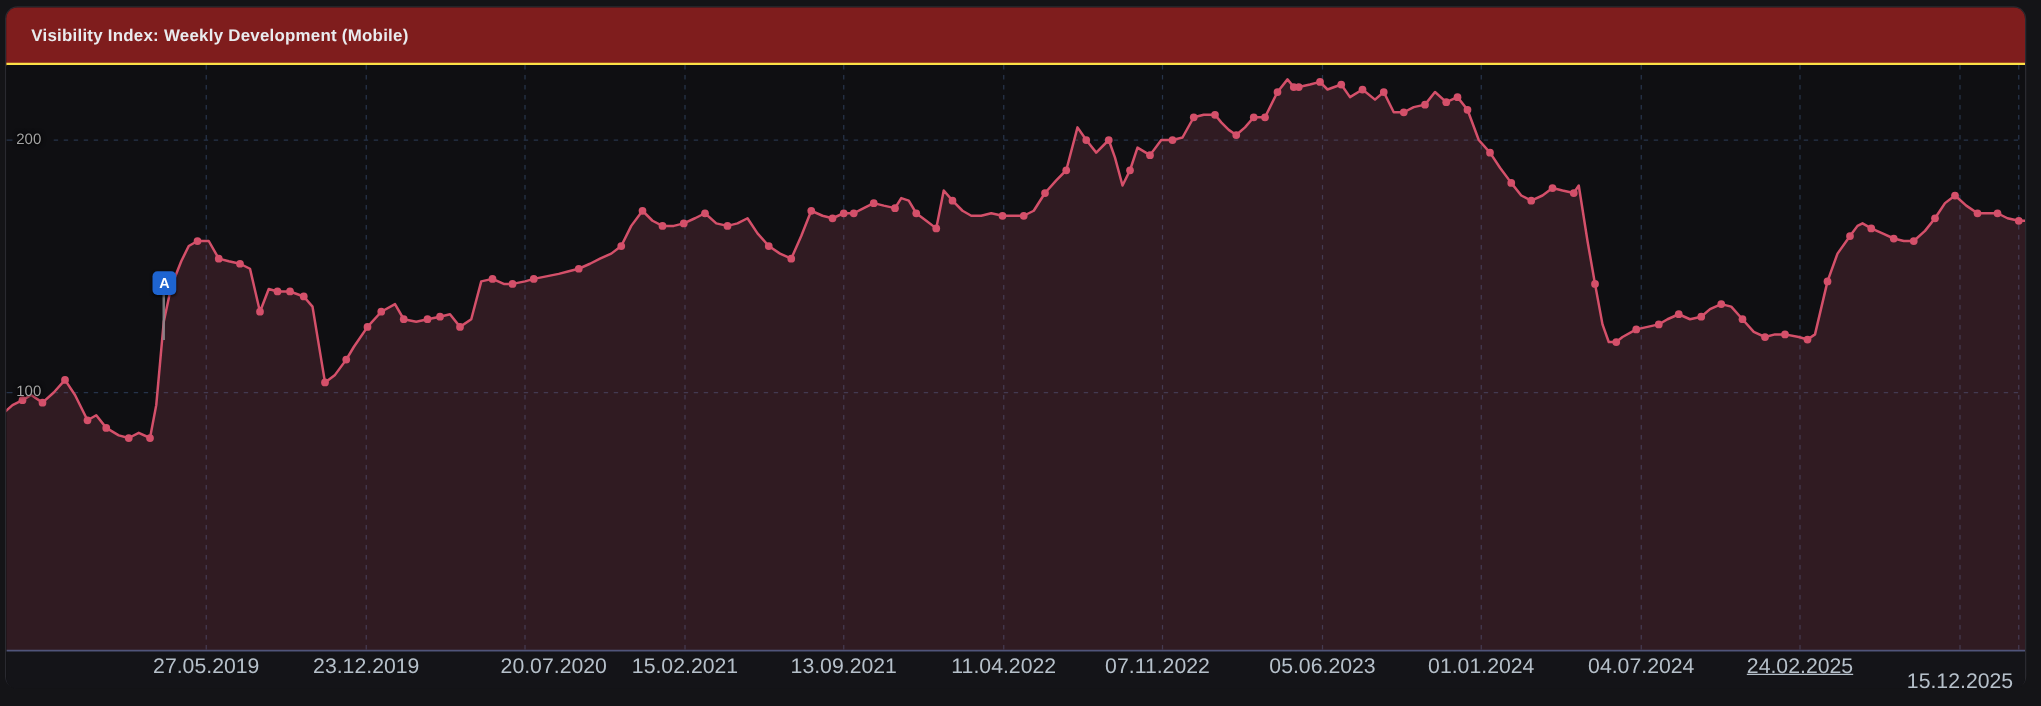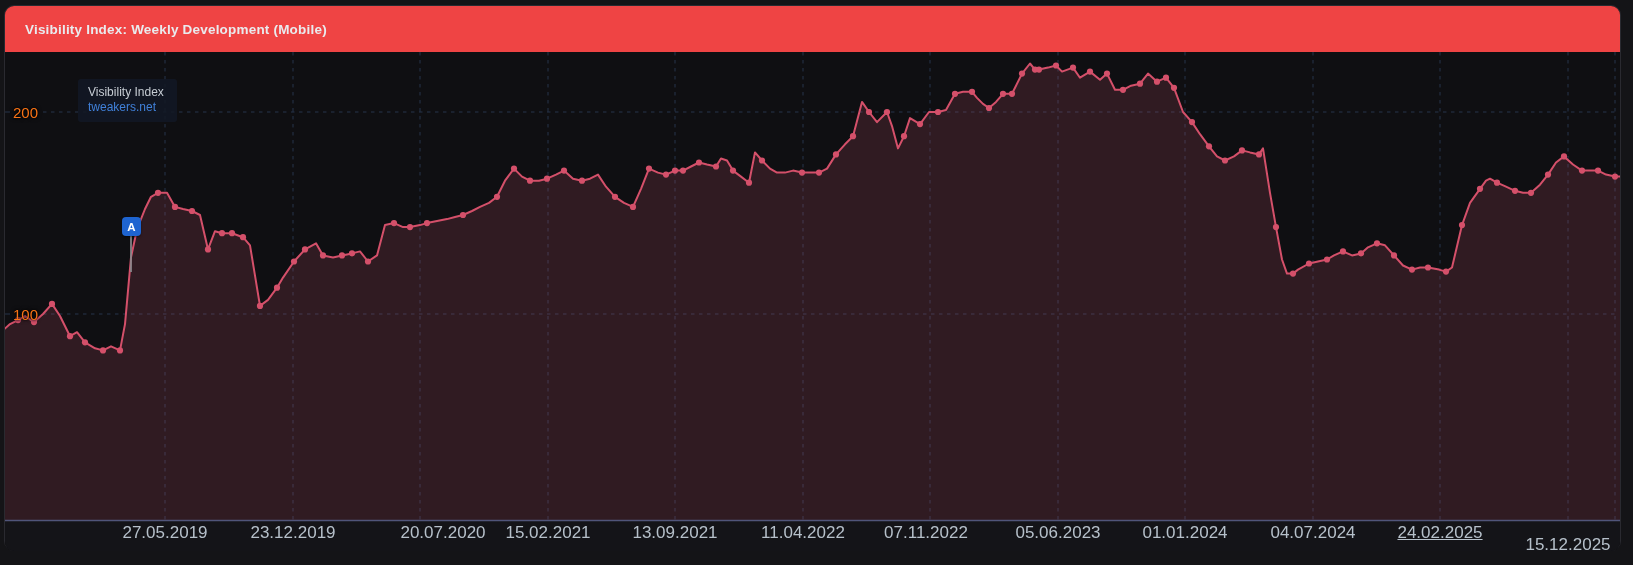"Visibility Index: Weekly Development" .title-bar { background: #ef4444 -> #7f1d1d; border-bottom: 1px solid #fde047 -> 3px solid #fde047 }
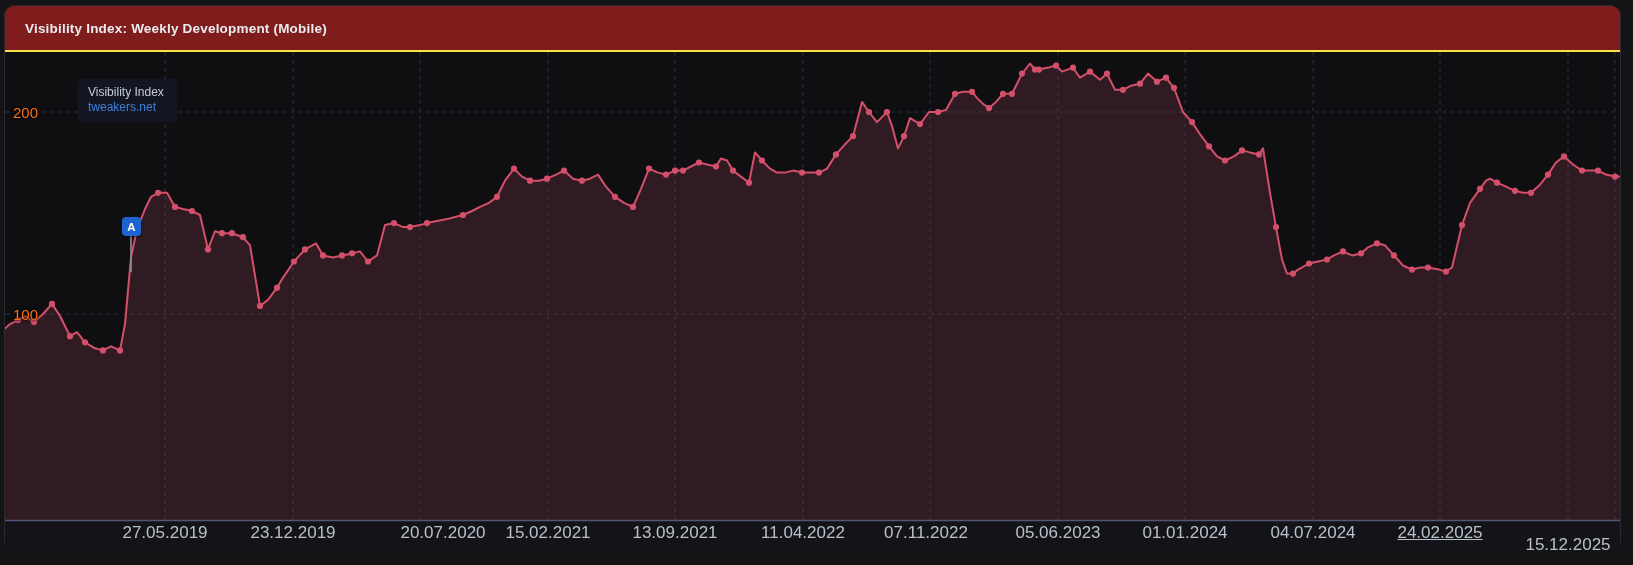"Visibility Index" div.legend { html: <div> <div>Visibility Index</div> <div>tweakers.net</div> </div> -> none }
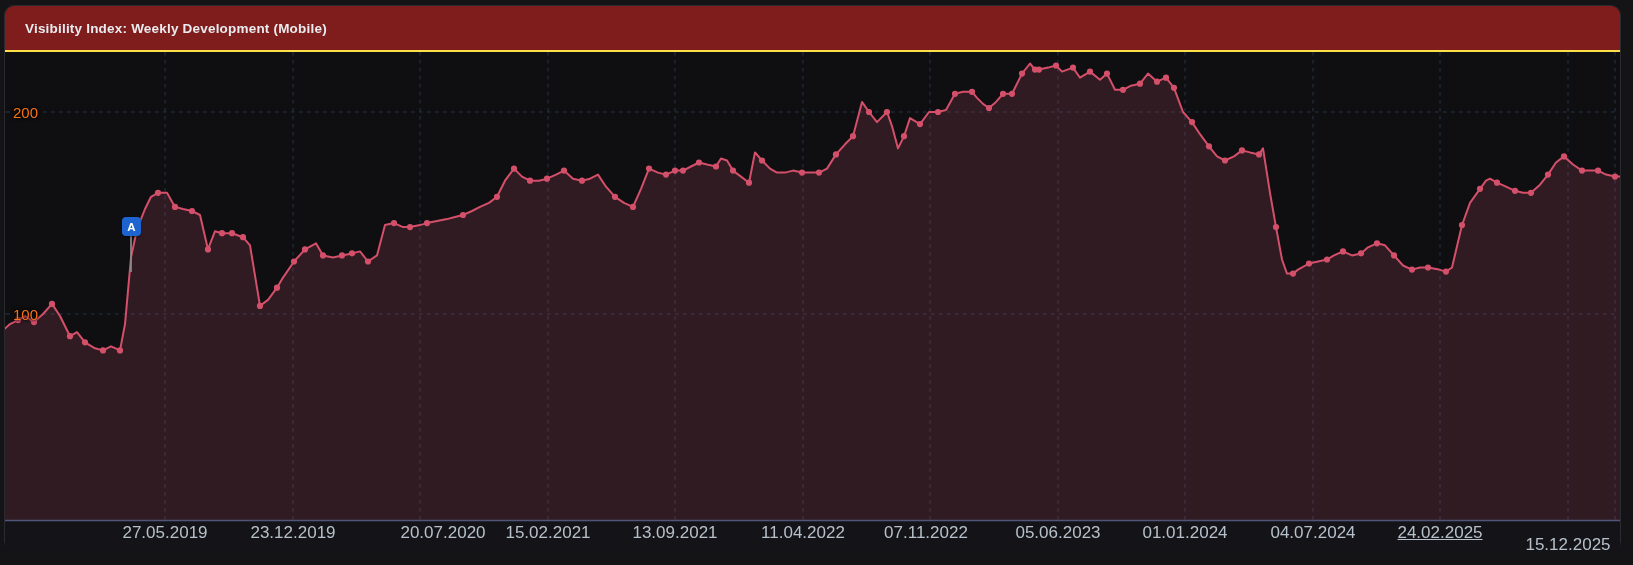"200" .ytick { color: #f97316 -> #a3a3a3; font-size: 15px -> 12px }
